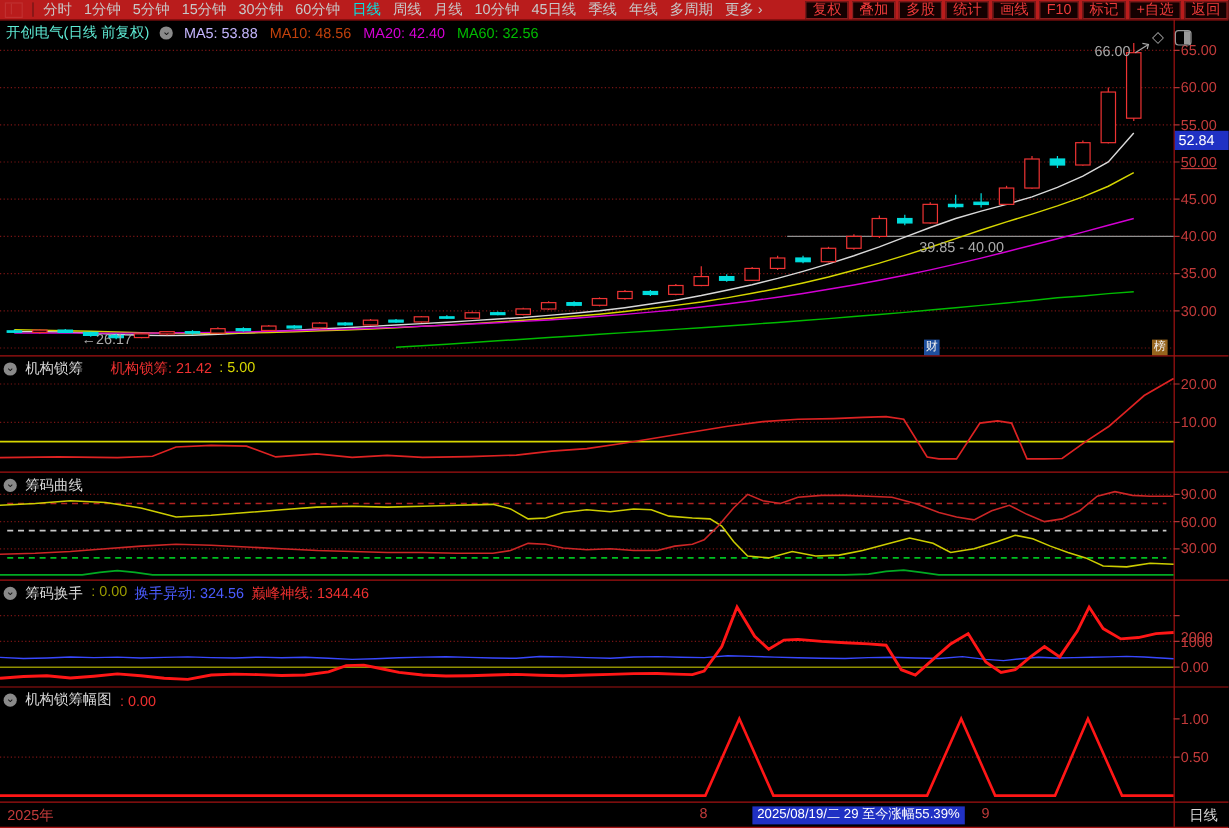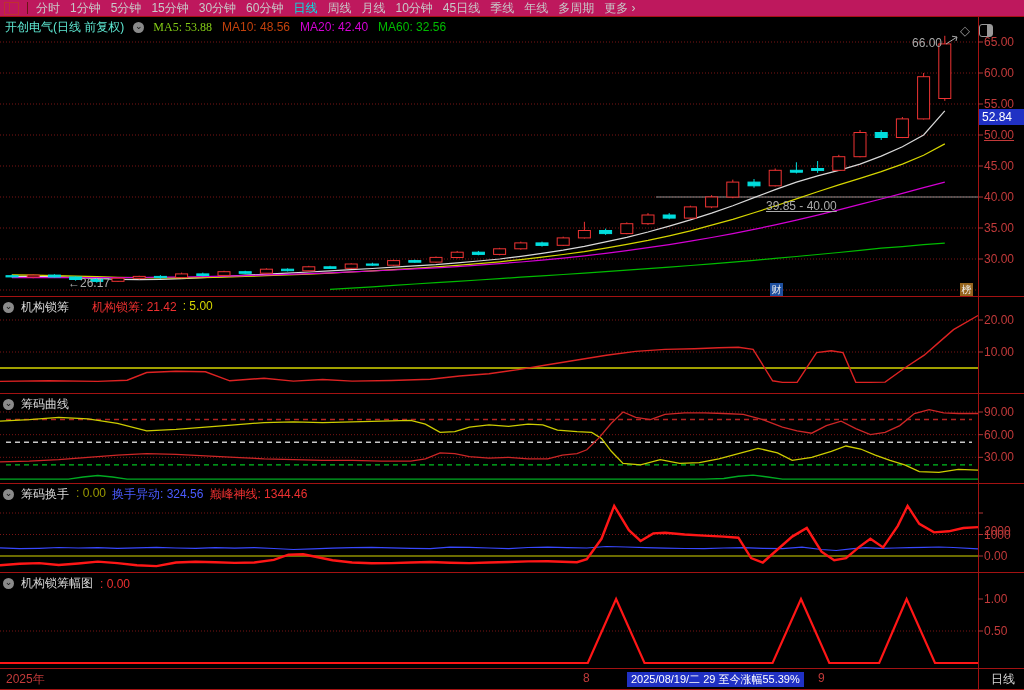"分时" .menubar { background: #be185d -> #b91c1c }
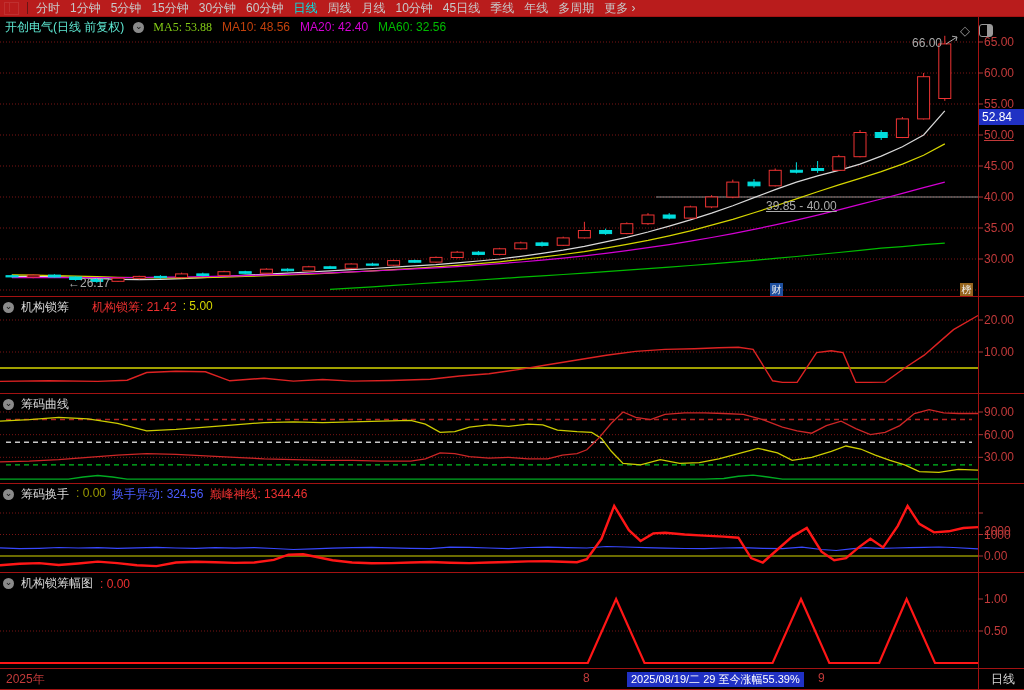"复权" div.toolbar { html: none -> <div> <span>复权</span> <span>叠加</span> <span>多股</span> <span>统计</span> <span>画线</span> <span>F10</span> <span>标记</span> <span>+自选</span> <span>返回</span> </div> }
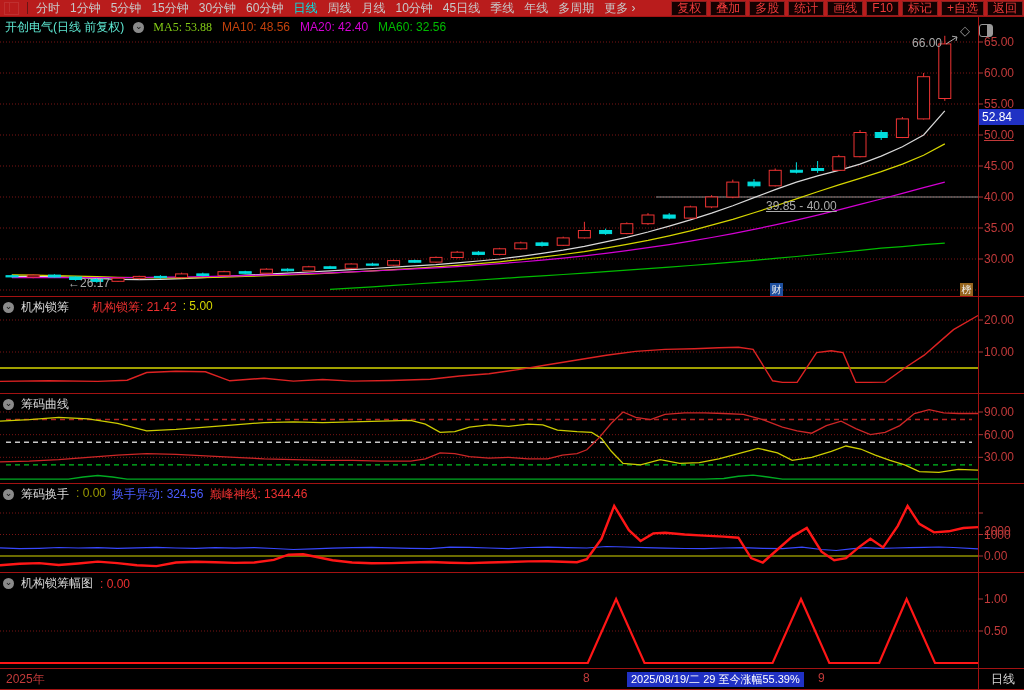"MA5: 53.88" span { color: #84cc16 -> #c4b5fd; font-family: Liberation Serif, serif -> none }
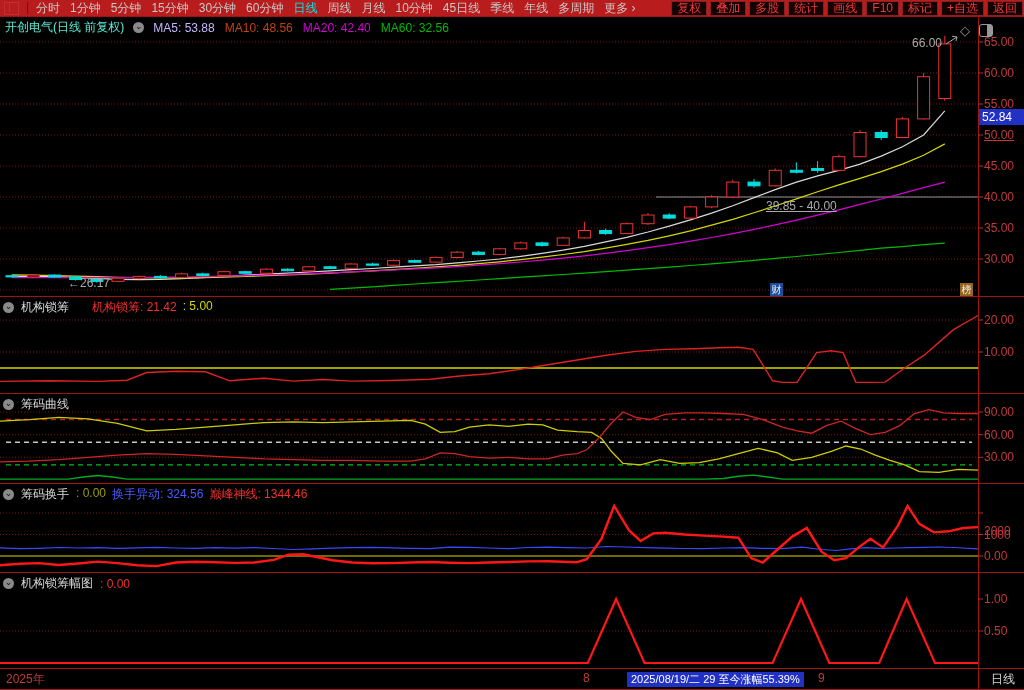"39.85 - 40.00" span.ann { text-decoration: underline -> none }
